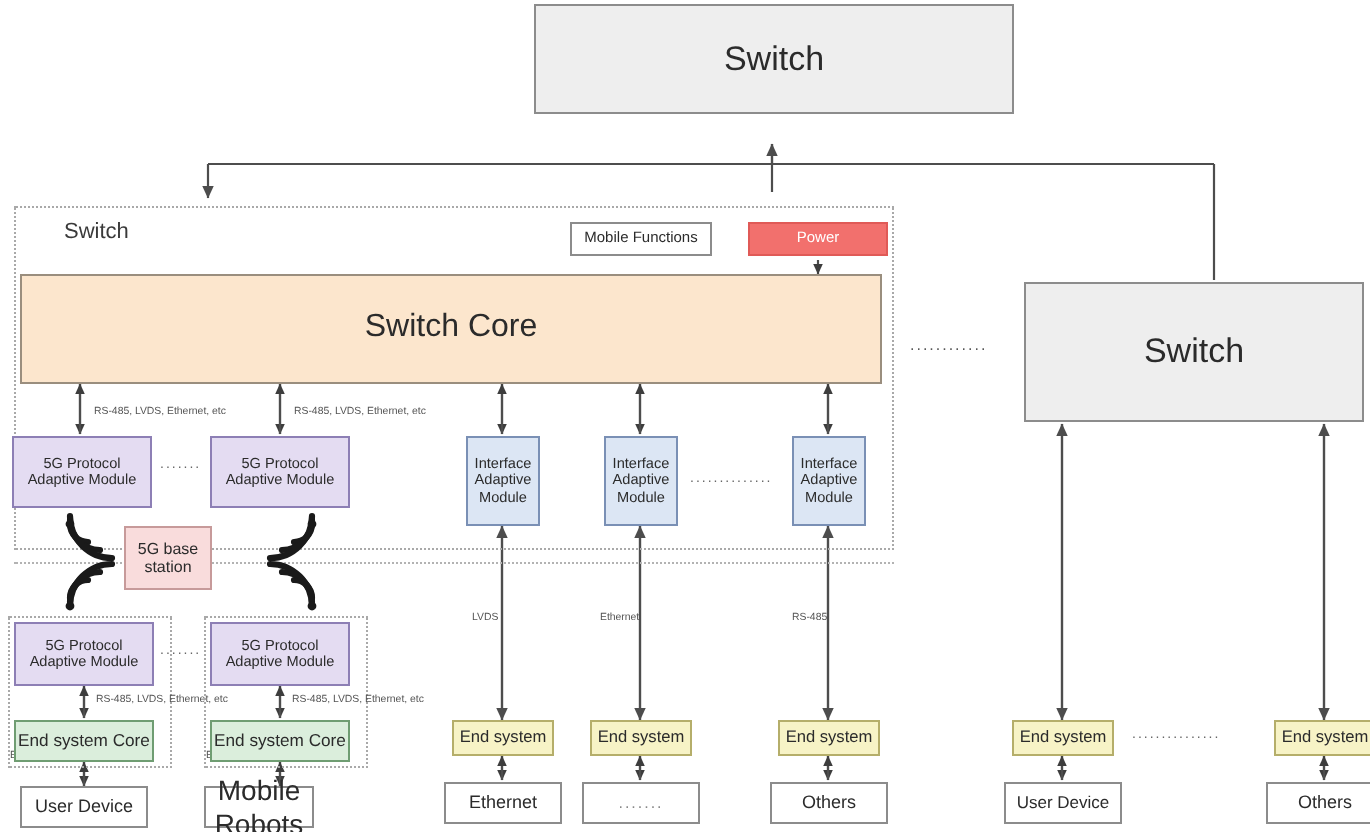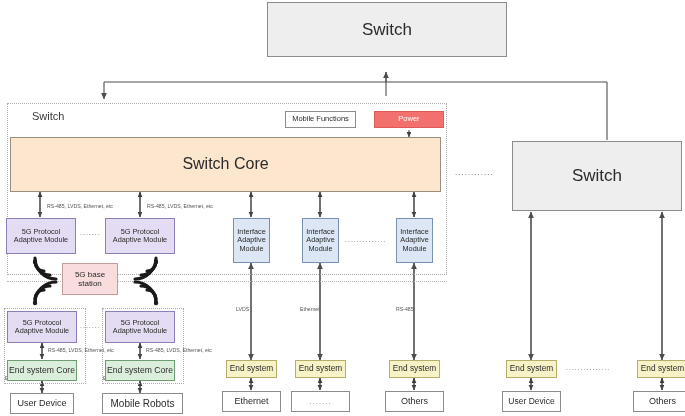"5G base station" div.box { width: 56px -> 44px }
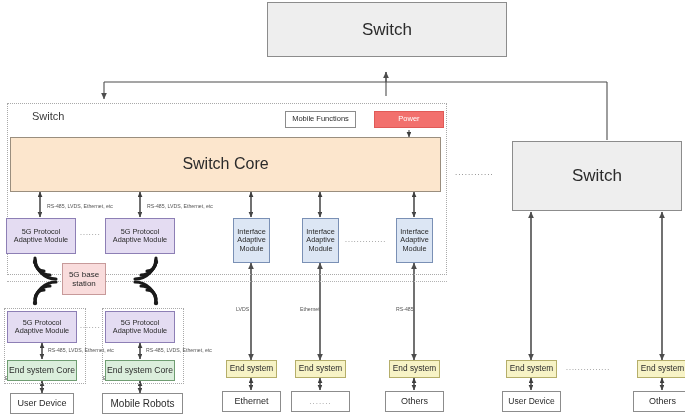"Mobile Robots" div.box { font-size: 10px -> 14px; width: 81px -> 55px }
